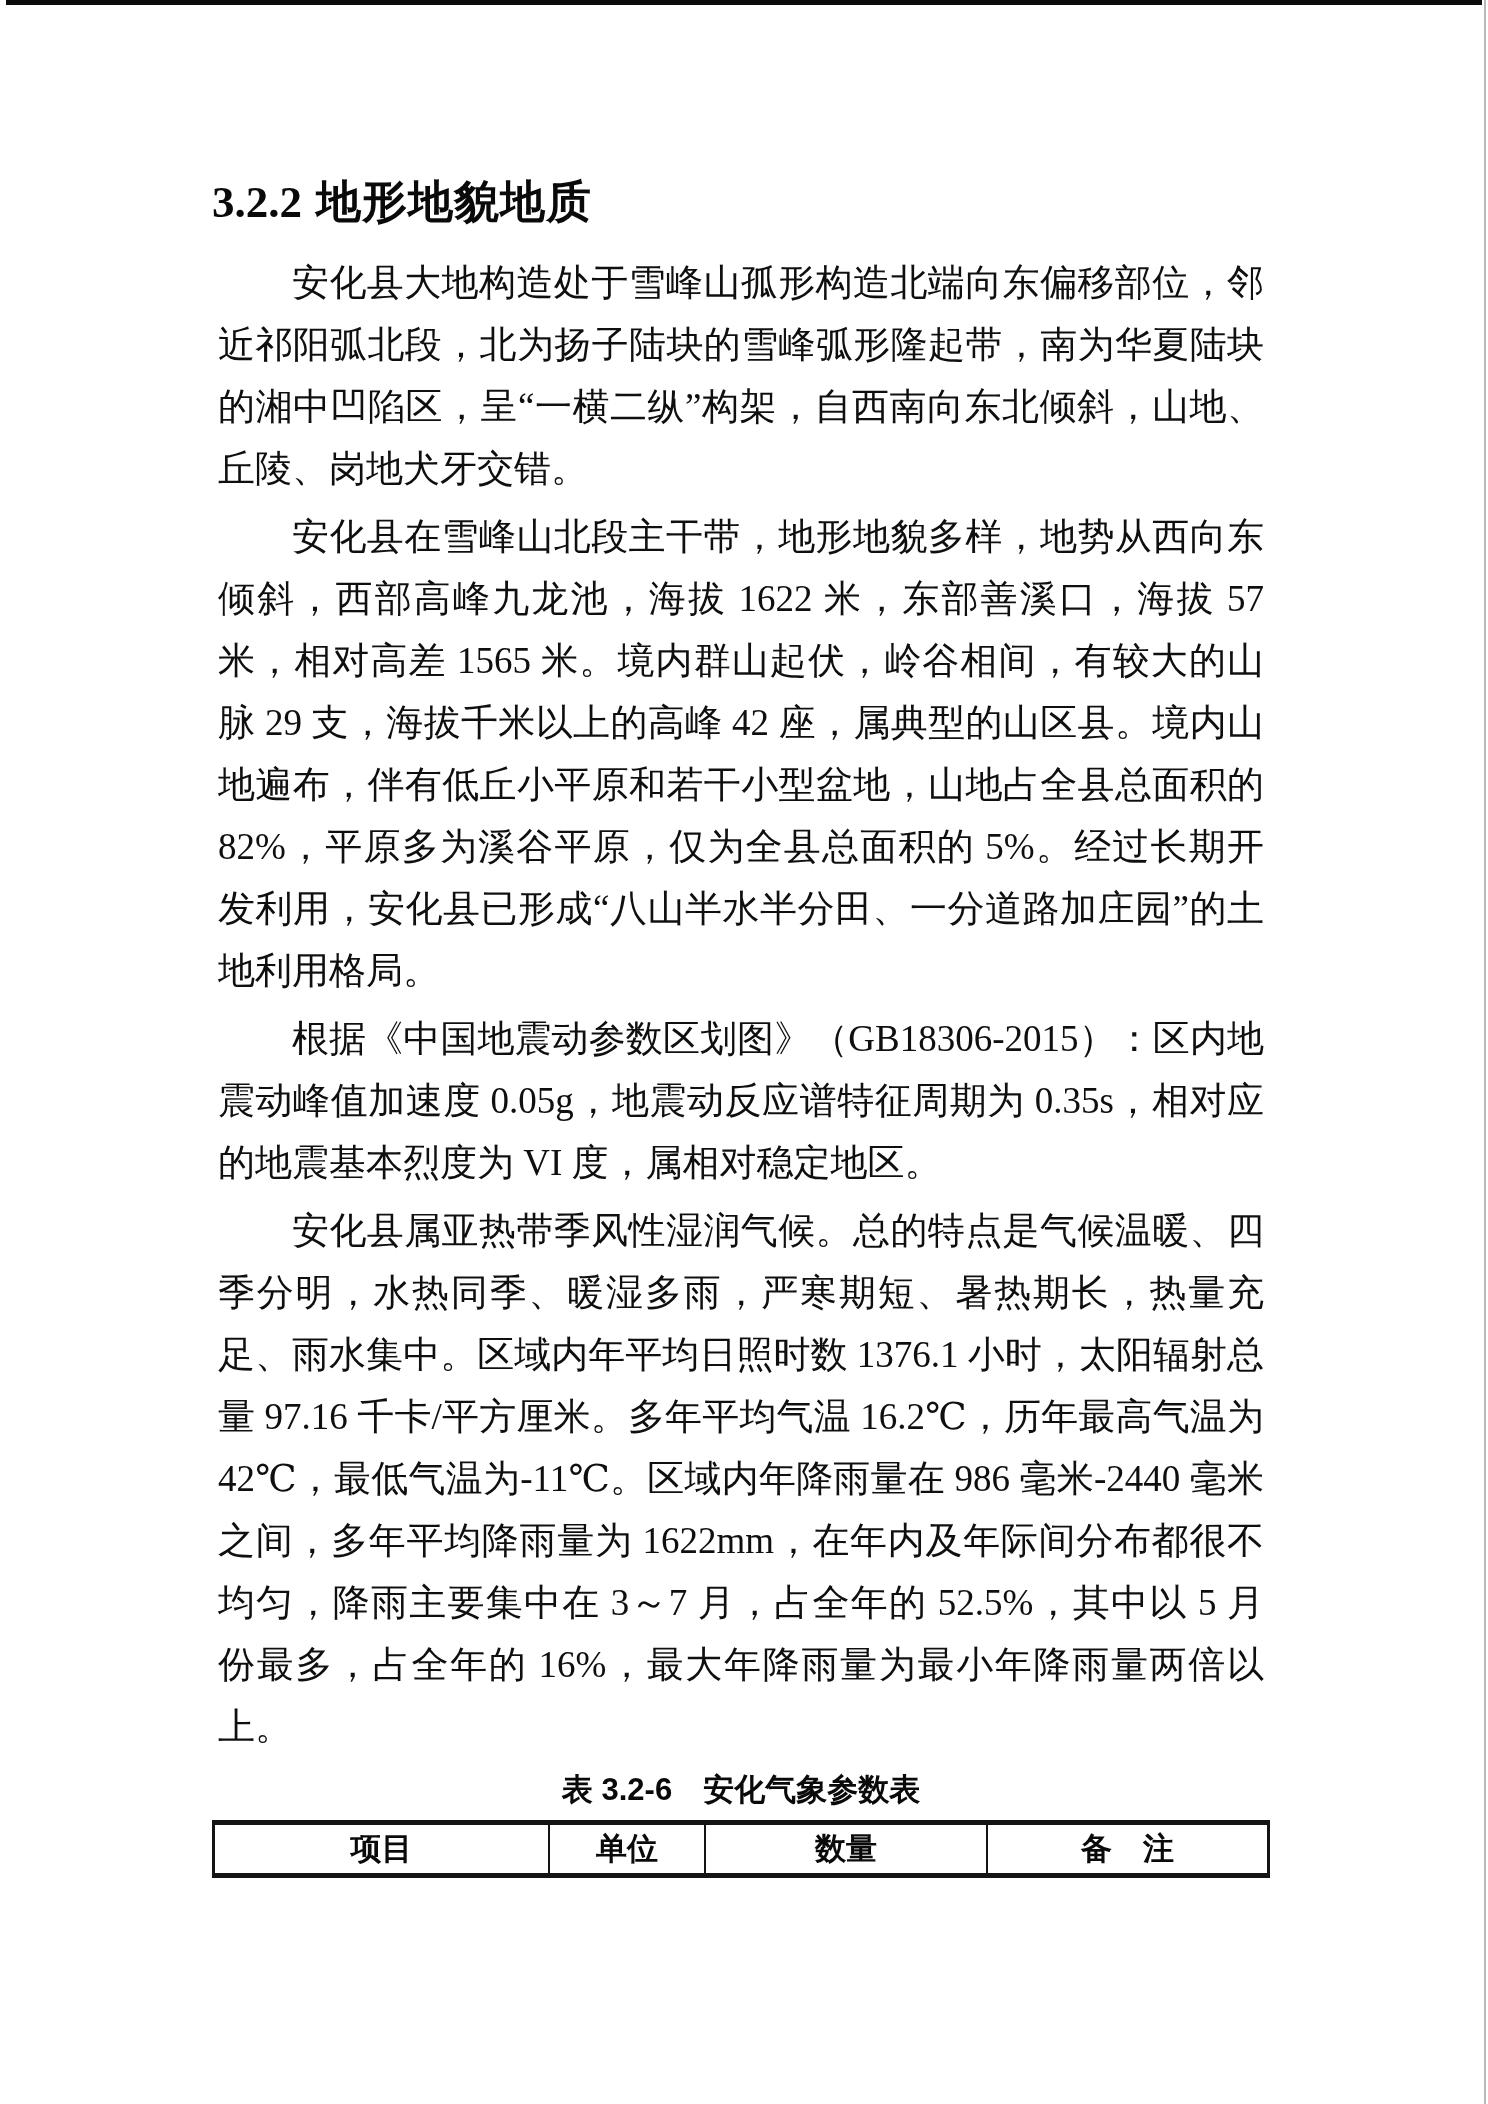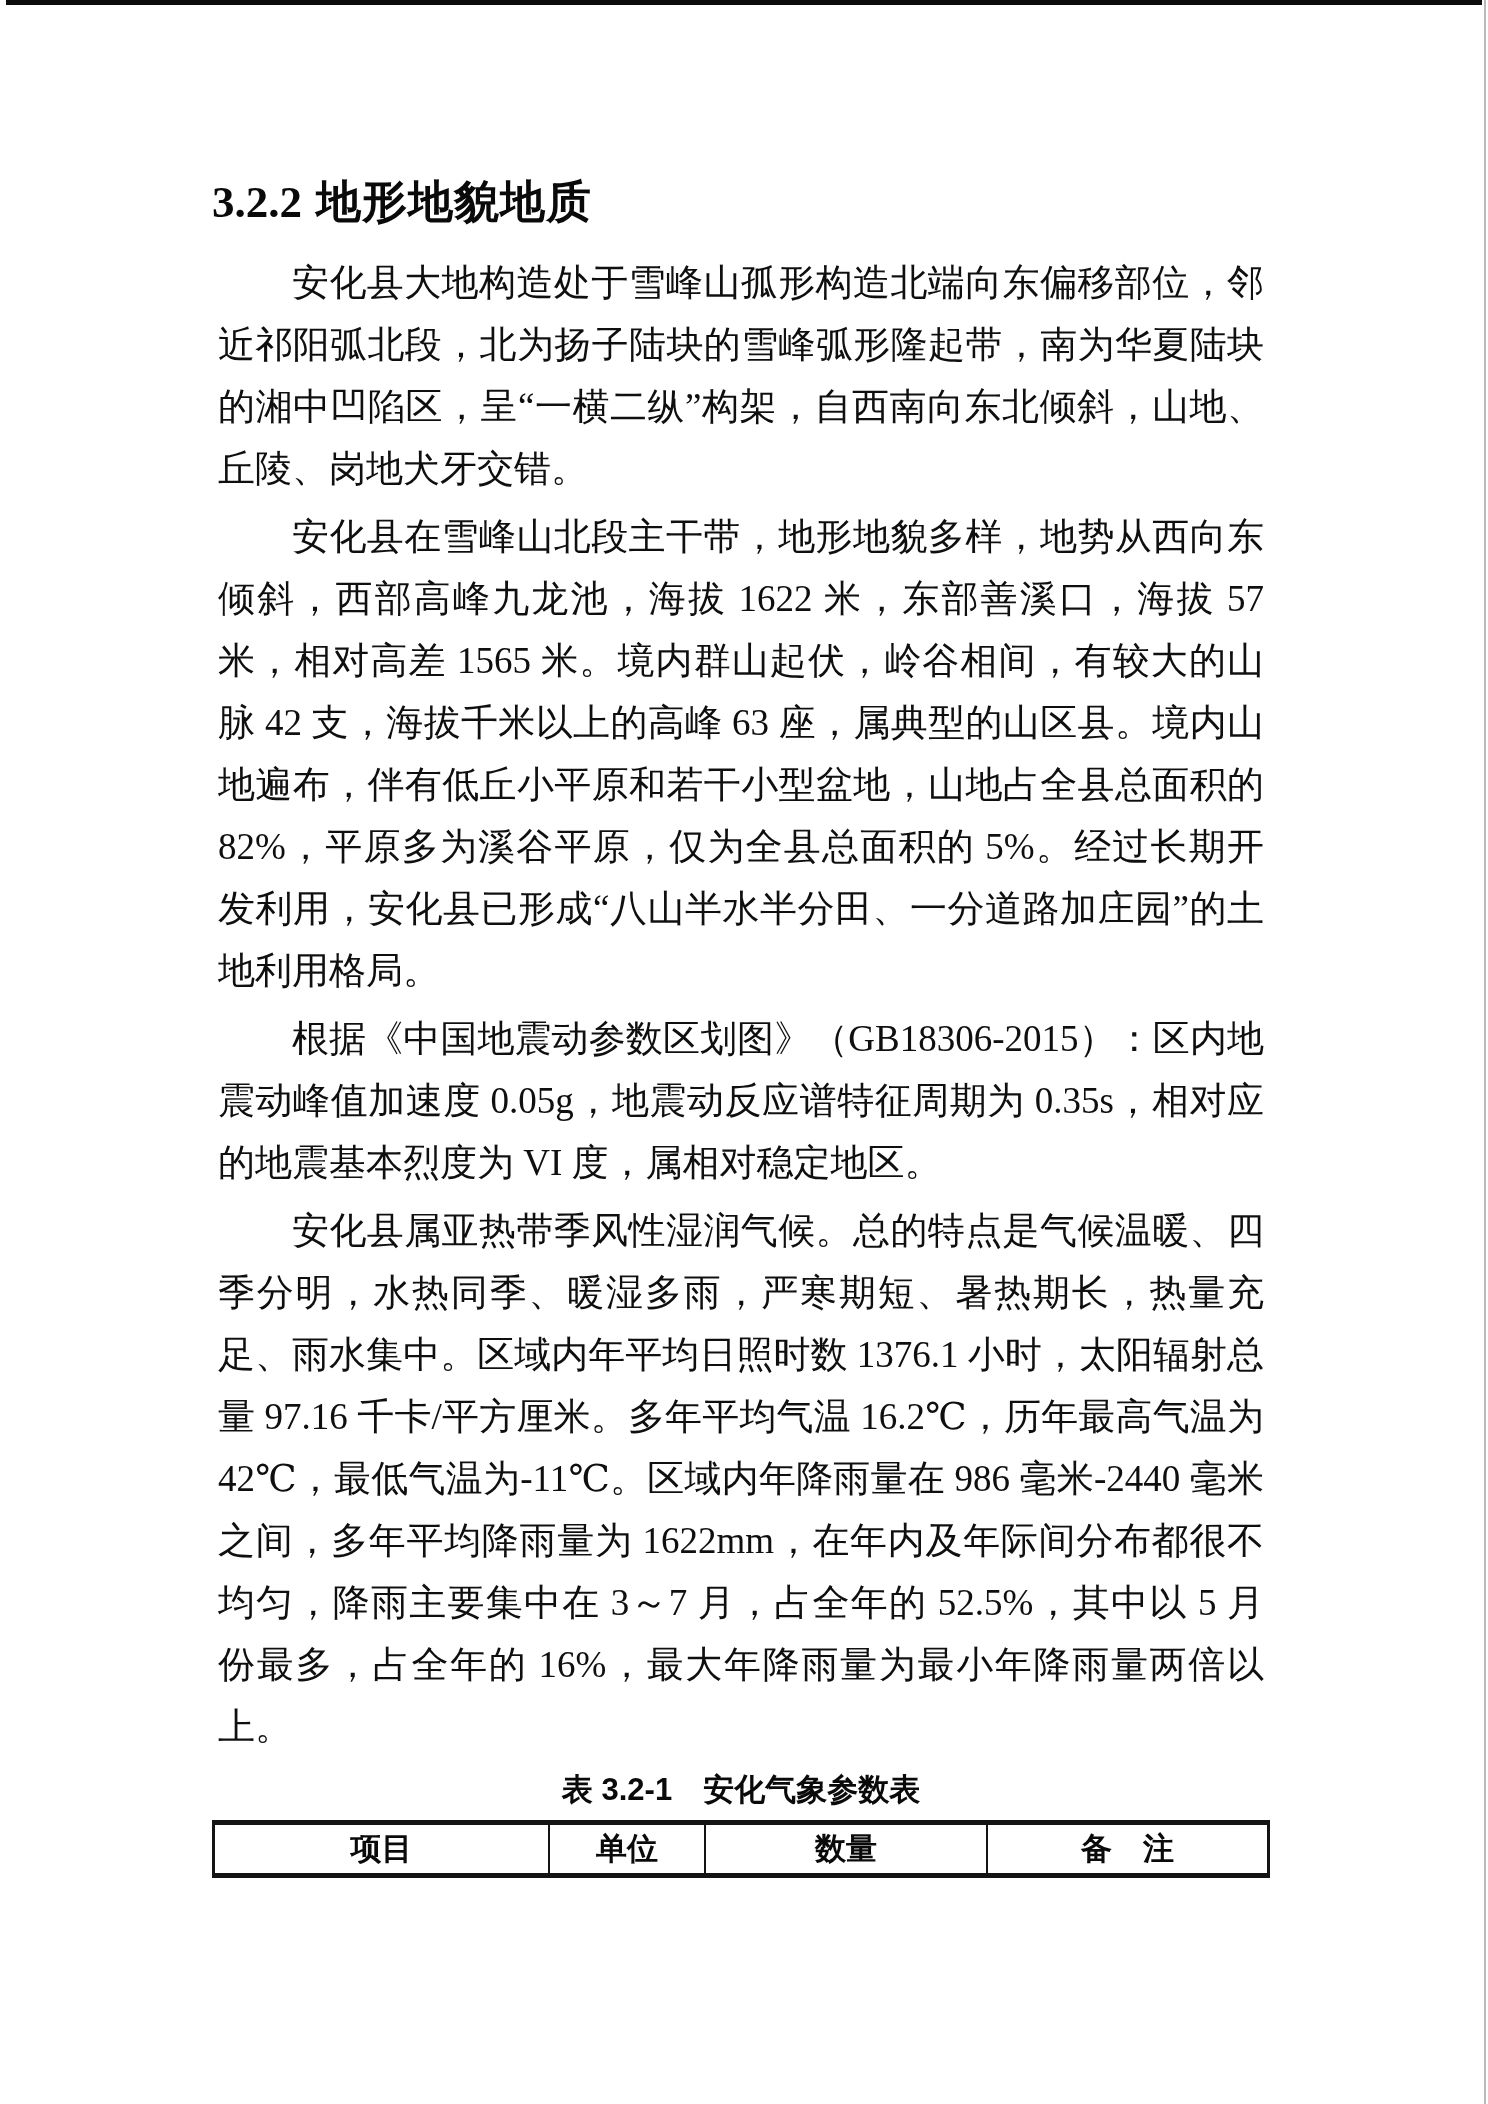"安化县在雪峰山北段主干带，地形地貌多样，地势从西向东倾斜，西部高峰九龙池，海拔" p.body-par { text: 42 支，海拔千米以上的高峰 63 -> 29 支，海拔千米以上的高峰 42 }
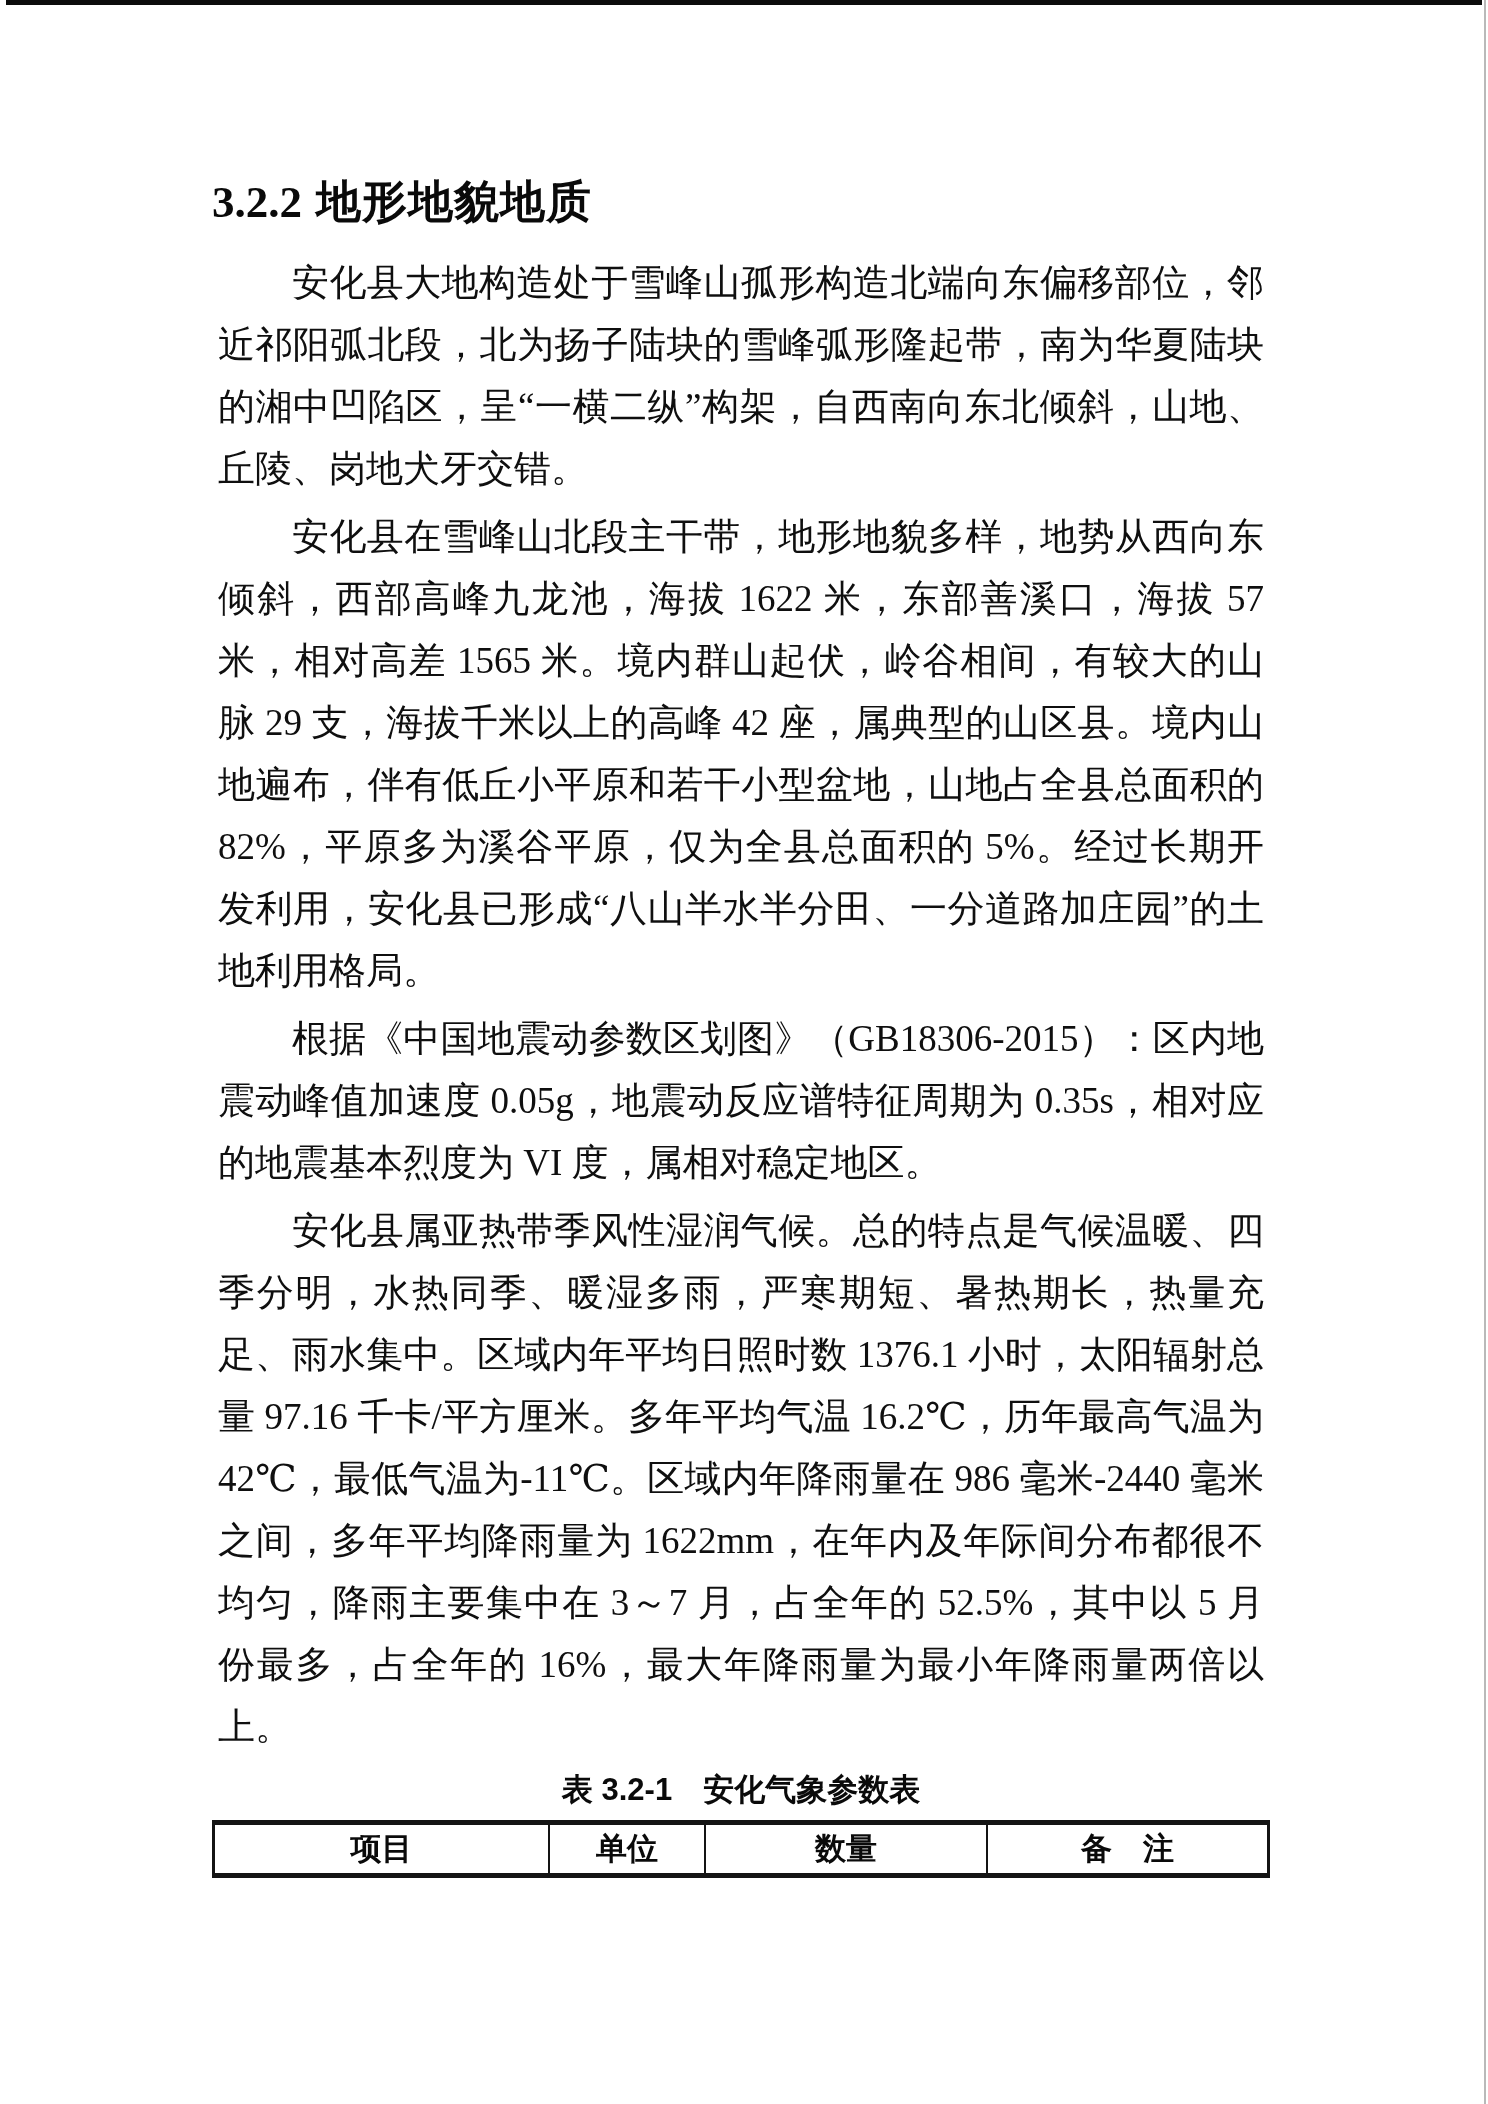"表 3.2-1 安化气象参数表" div.table-caption { text: 3.2-1 -> 3.2-6 }
